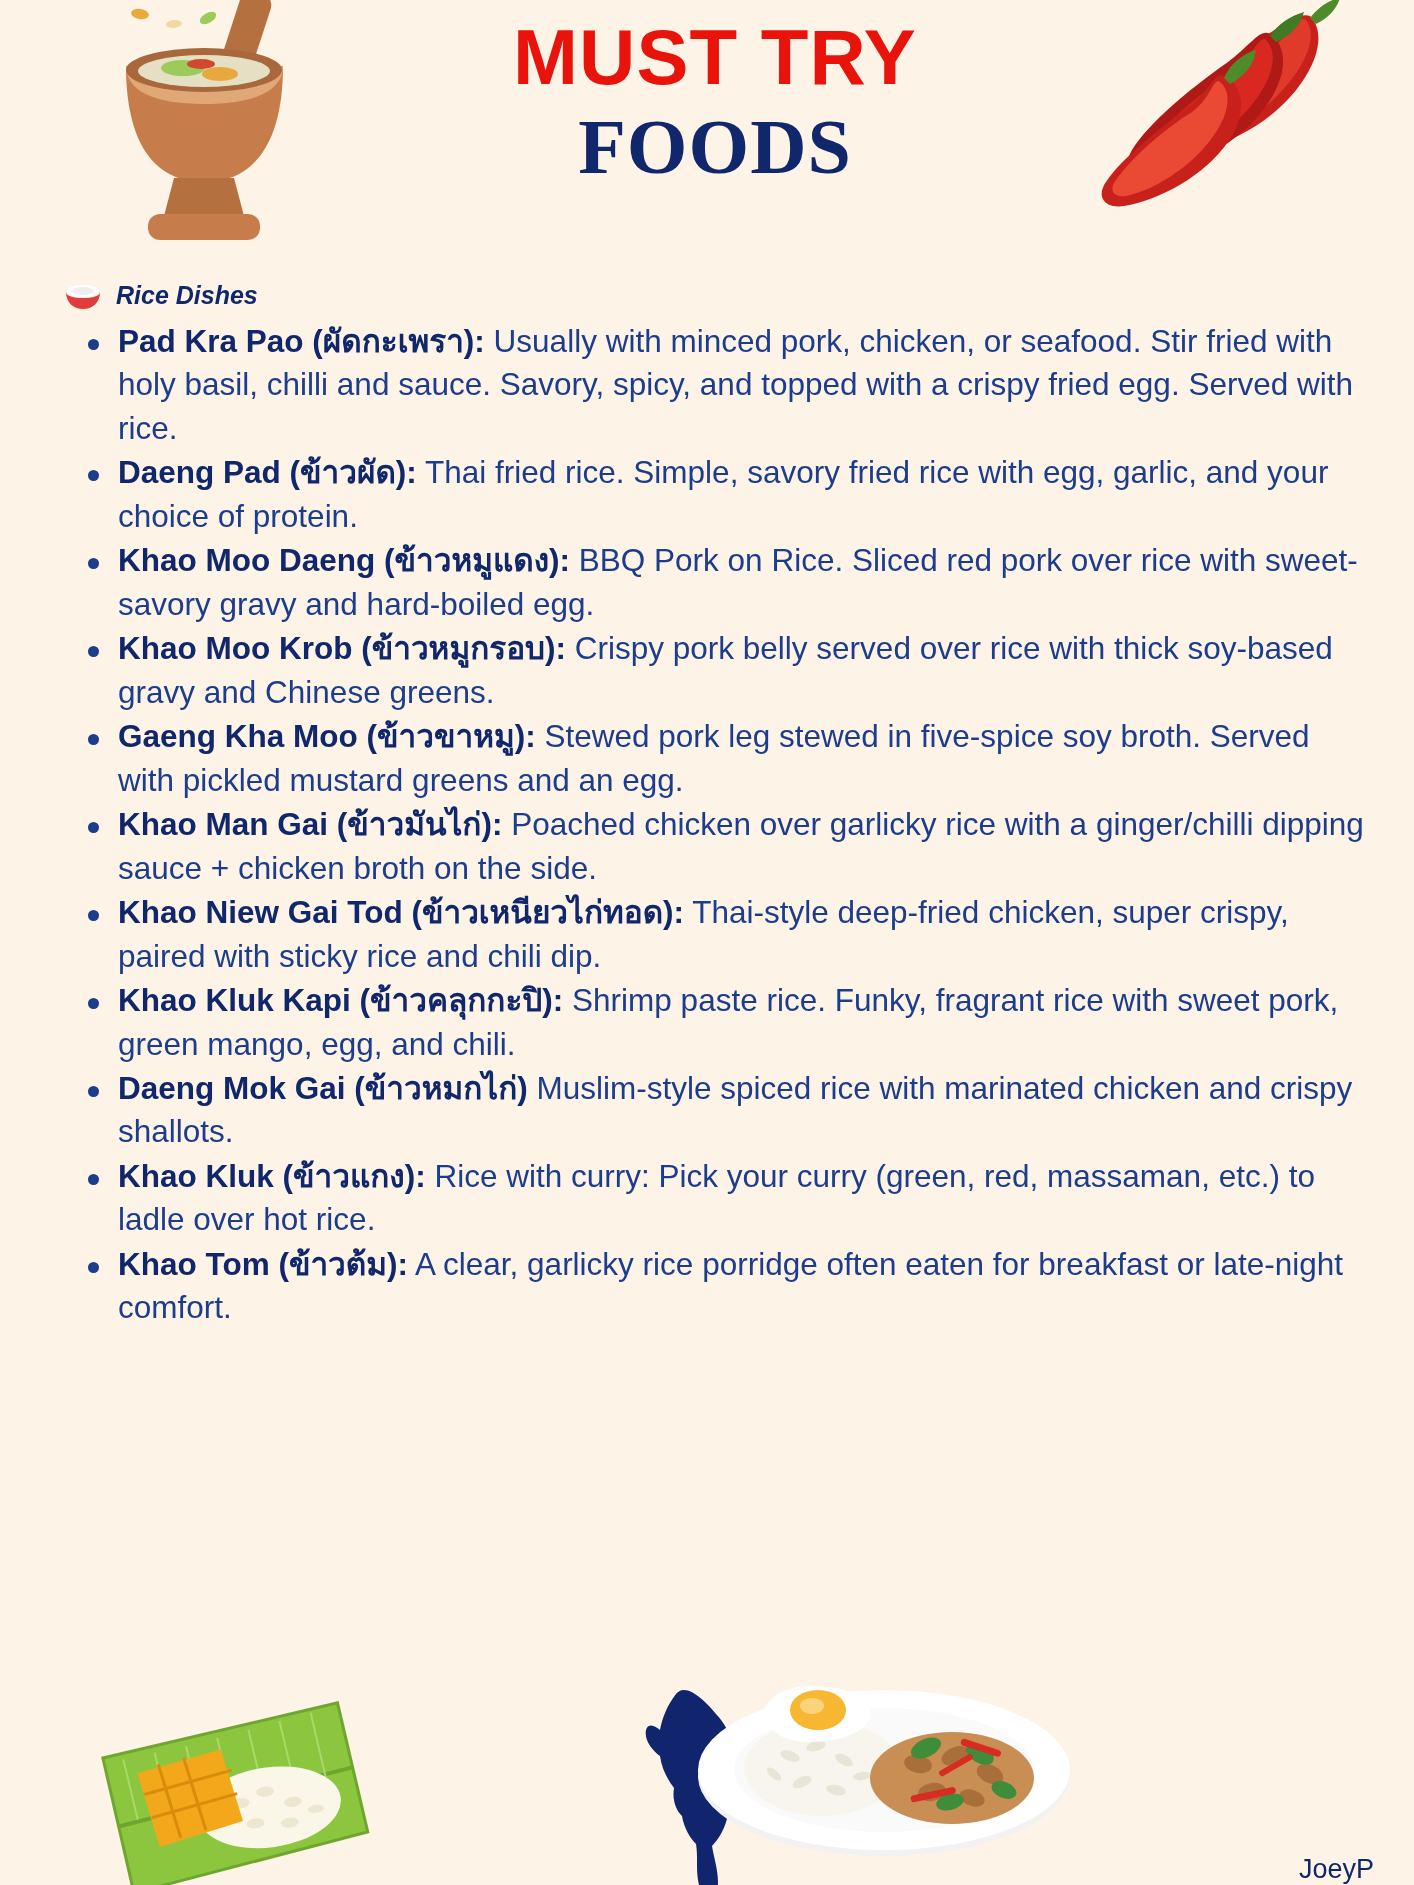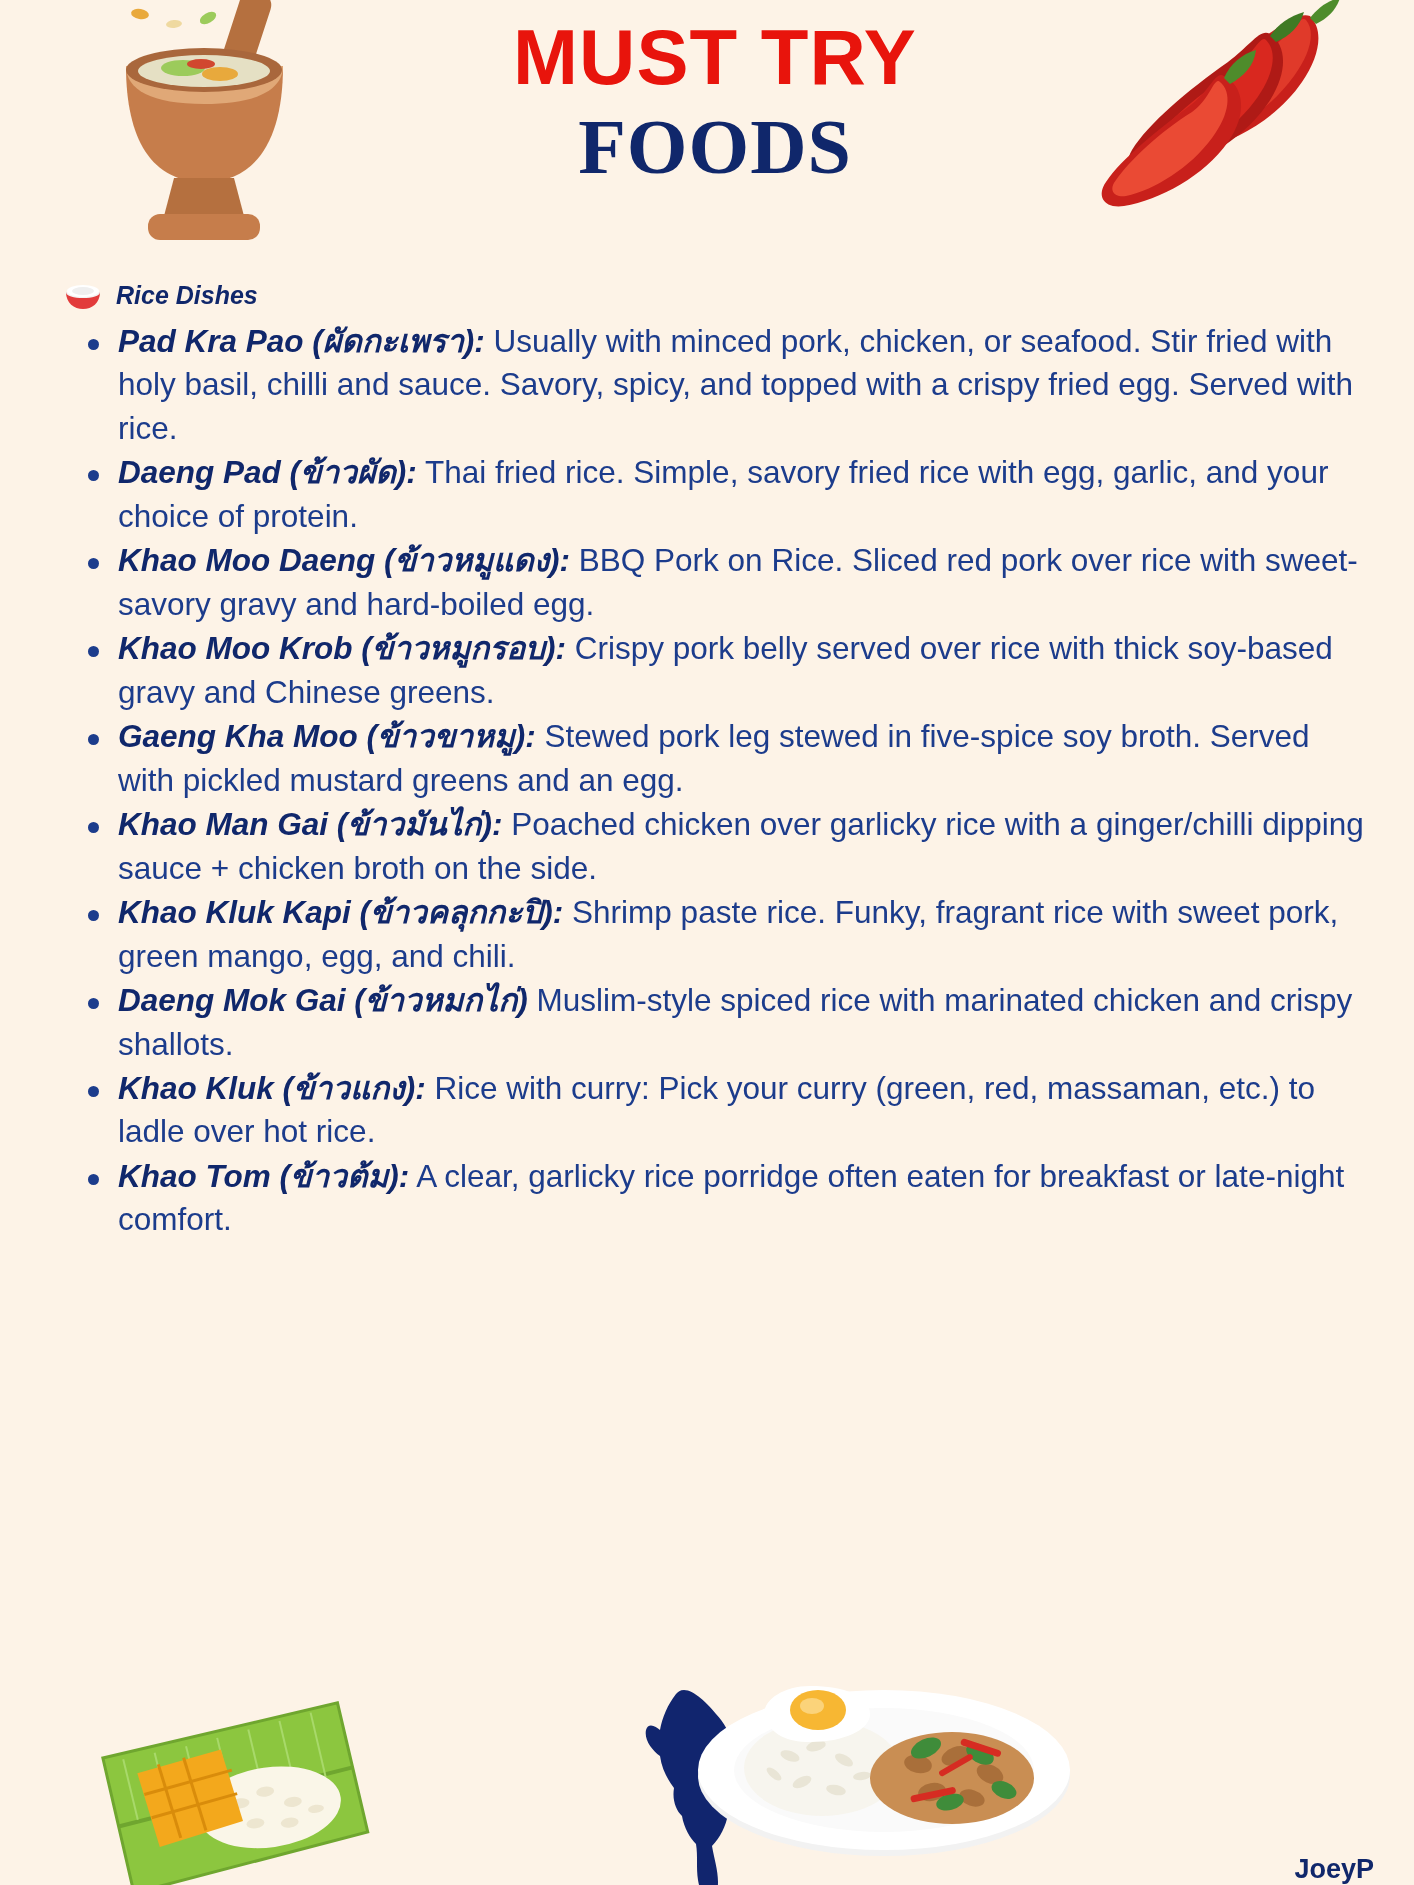"Pad Kra Pao (ผัดกะเพรา):" .dish-name { font-style: italic -> none }
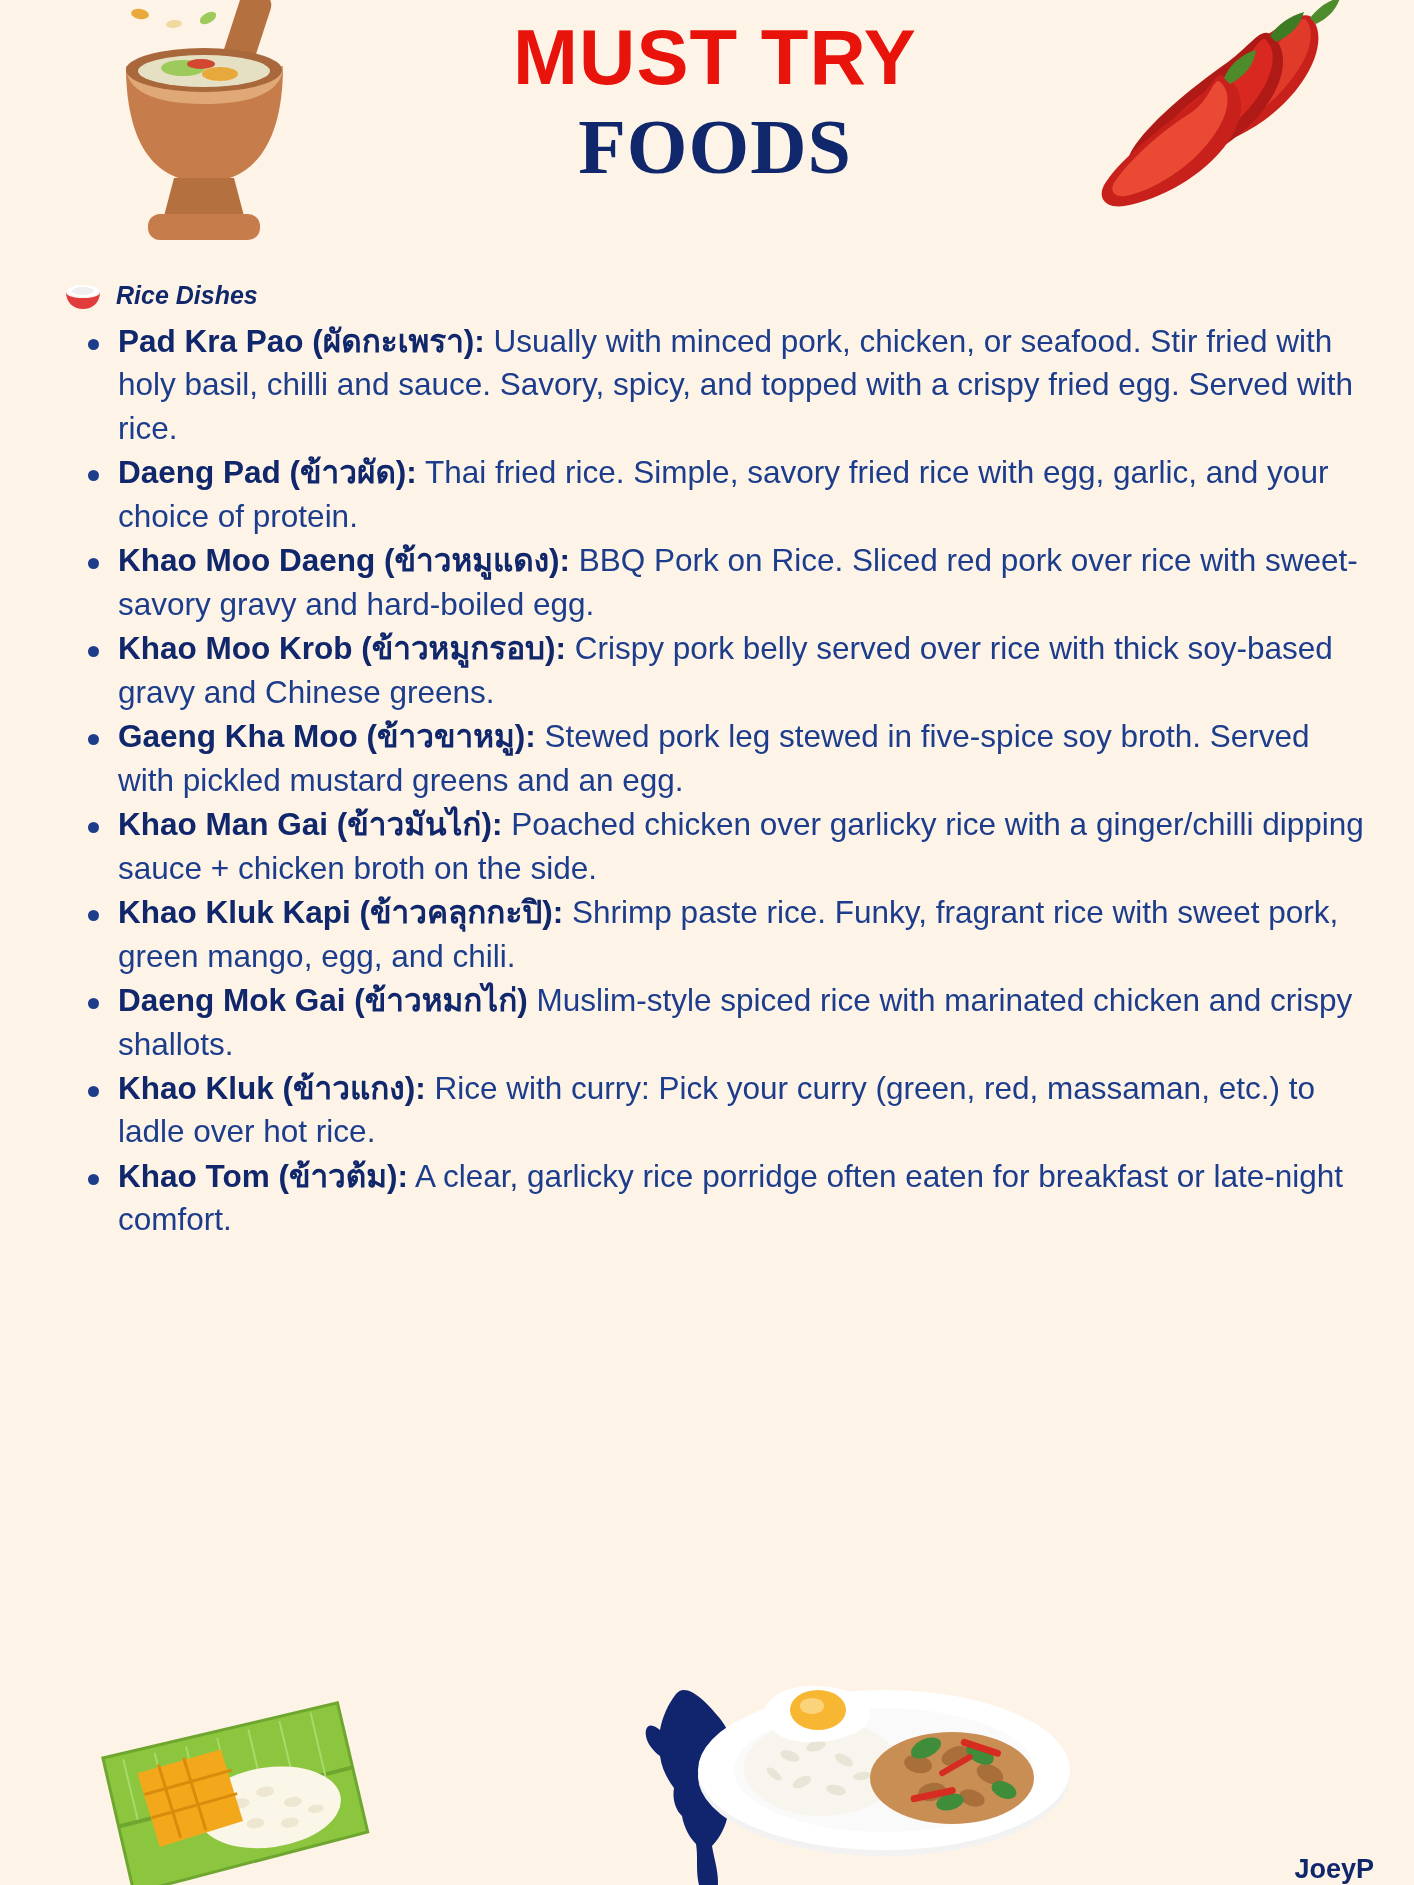"Khao Niew Gai Tod (ข้าวเหนียวไก่ทอด):" li { html: none -> <li> <span>Khao Niew Gai Tod (ข้าวเหนียวไก่ทอด):</span><span> Thai-style deep-fried chicken, super crispy, paired with sticky rice and chili dip.</span> </li> }
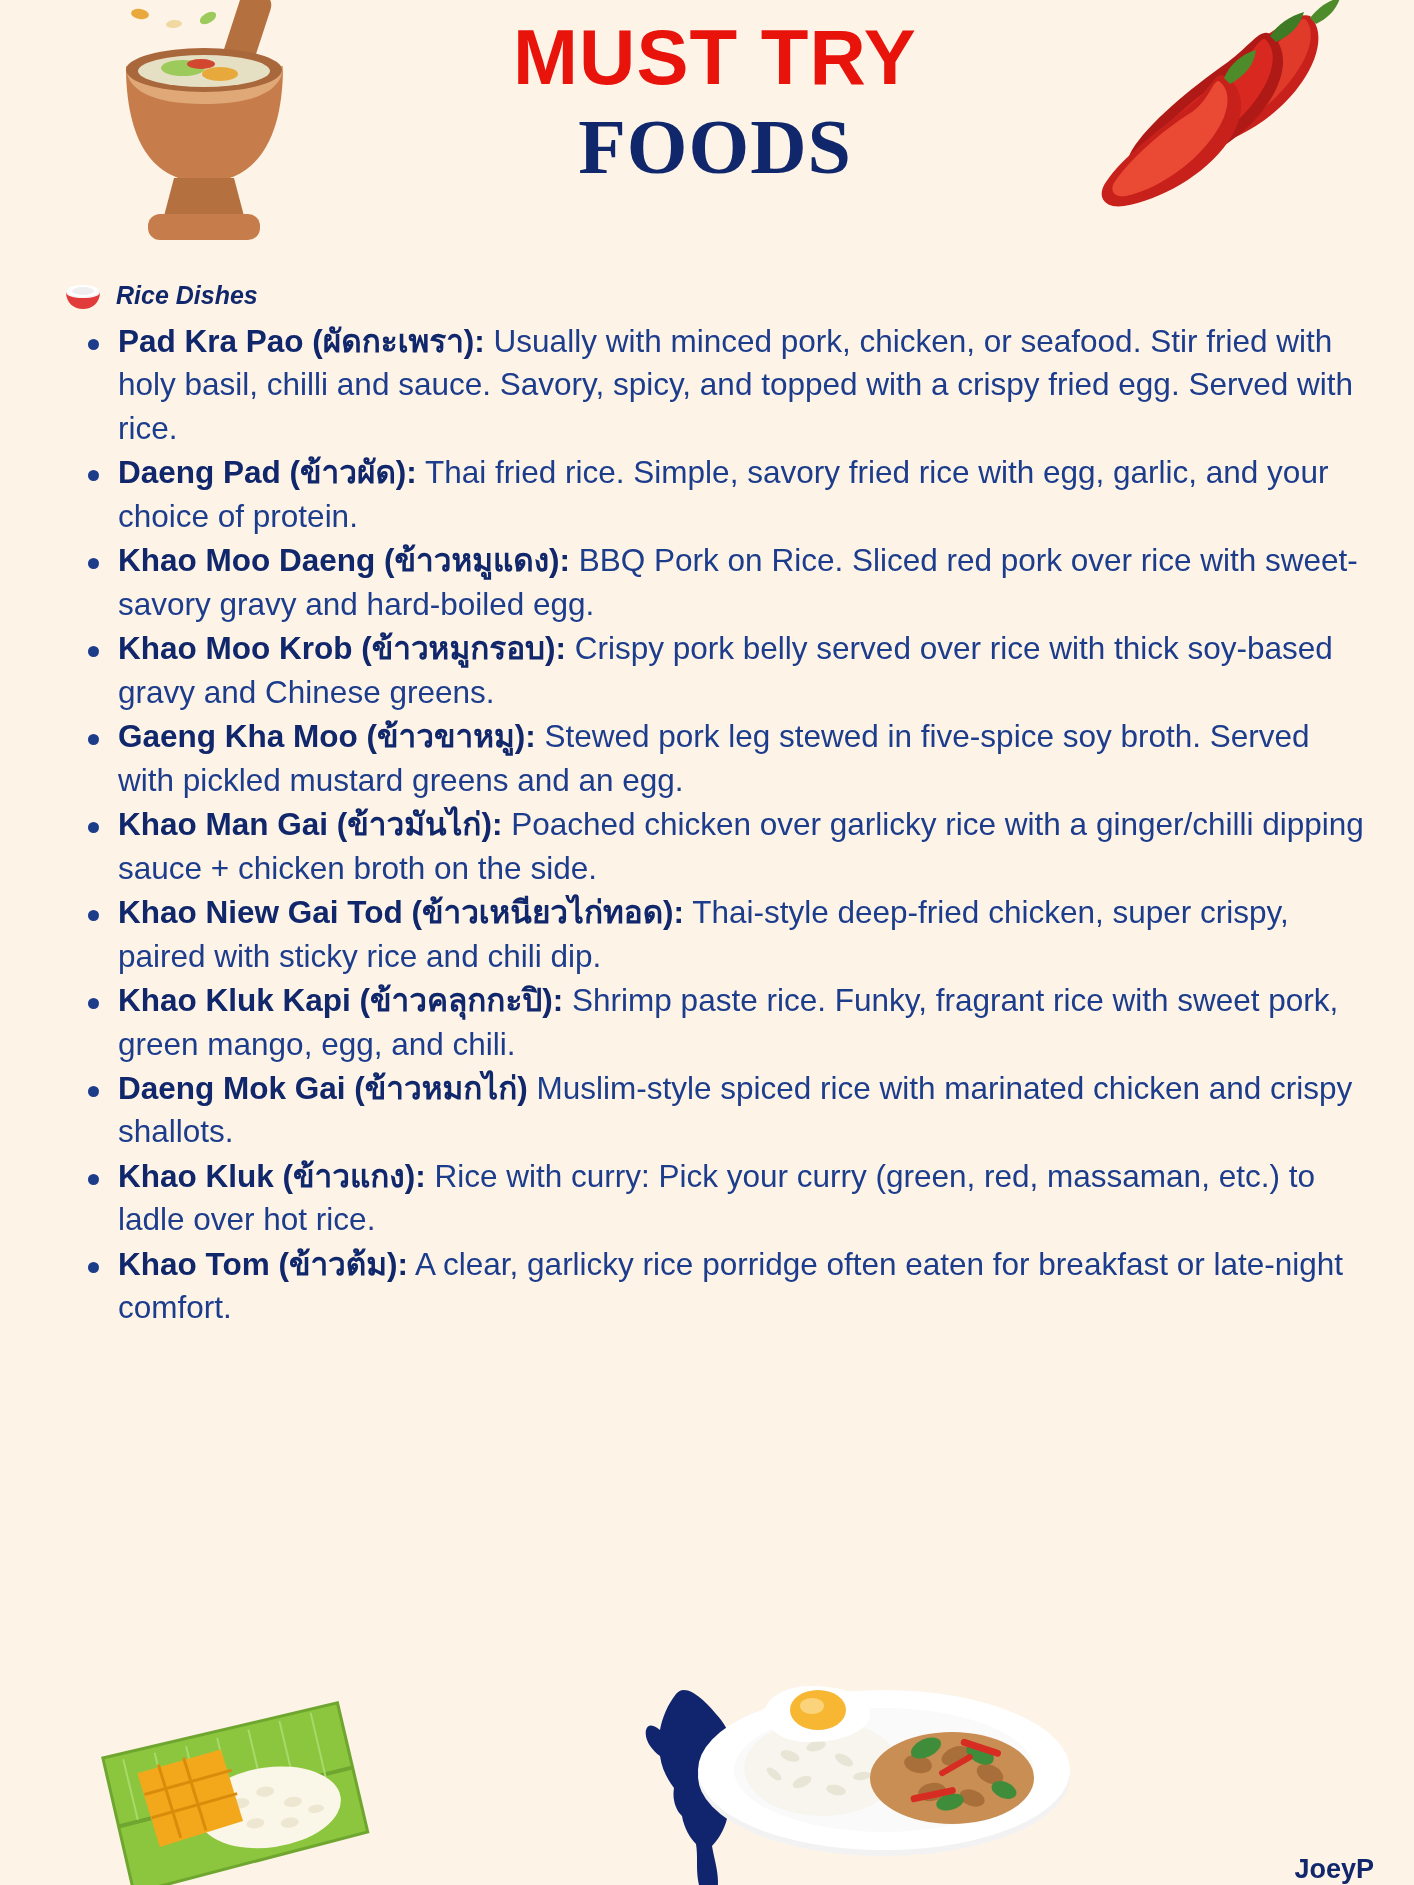"JoeyP" .credit { font-weight: bold -> normal }
